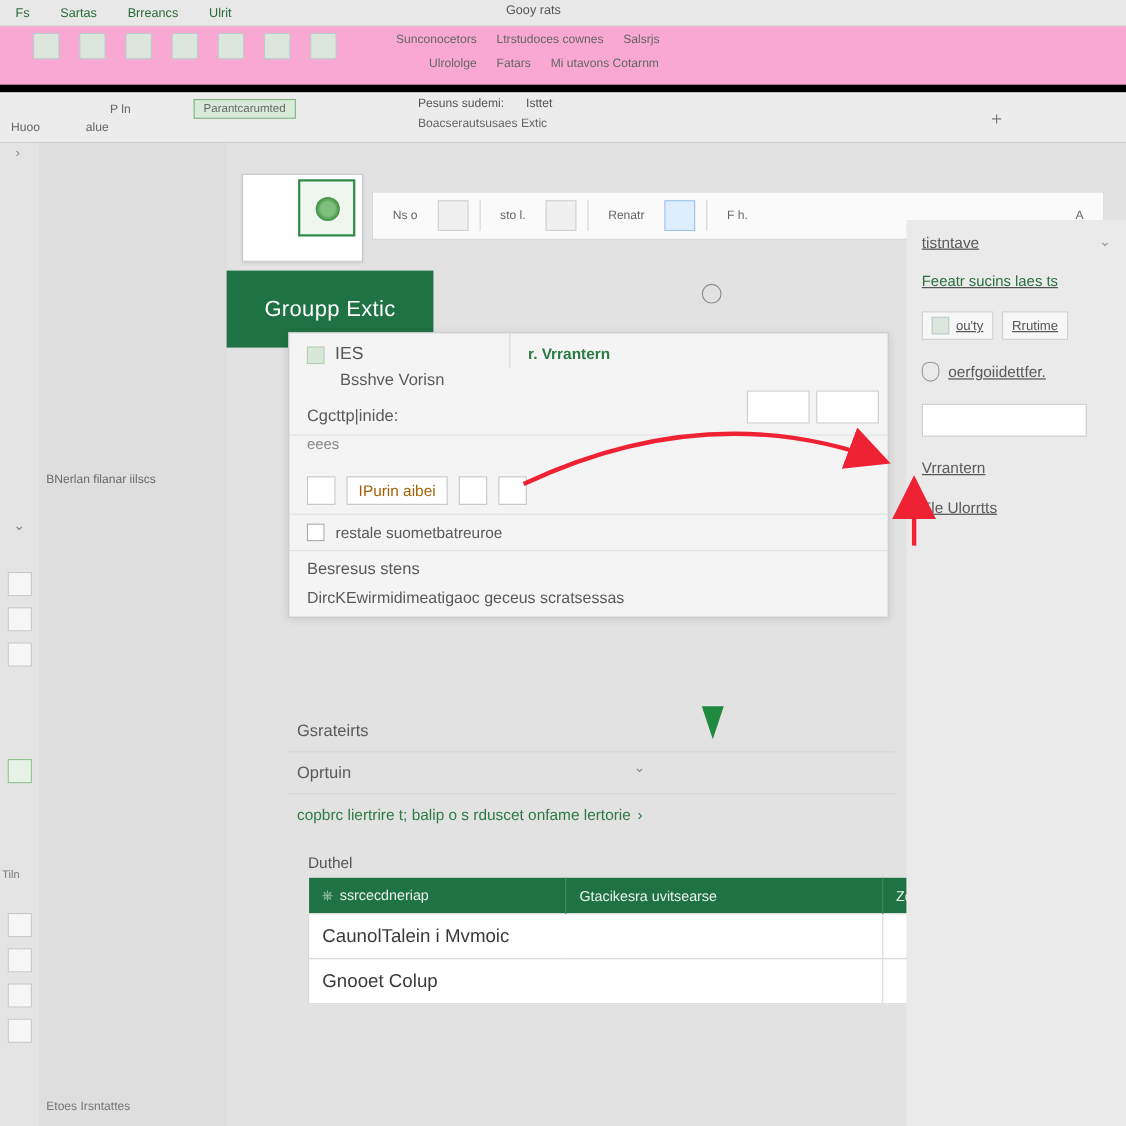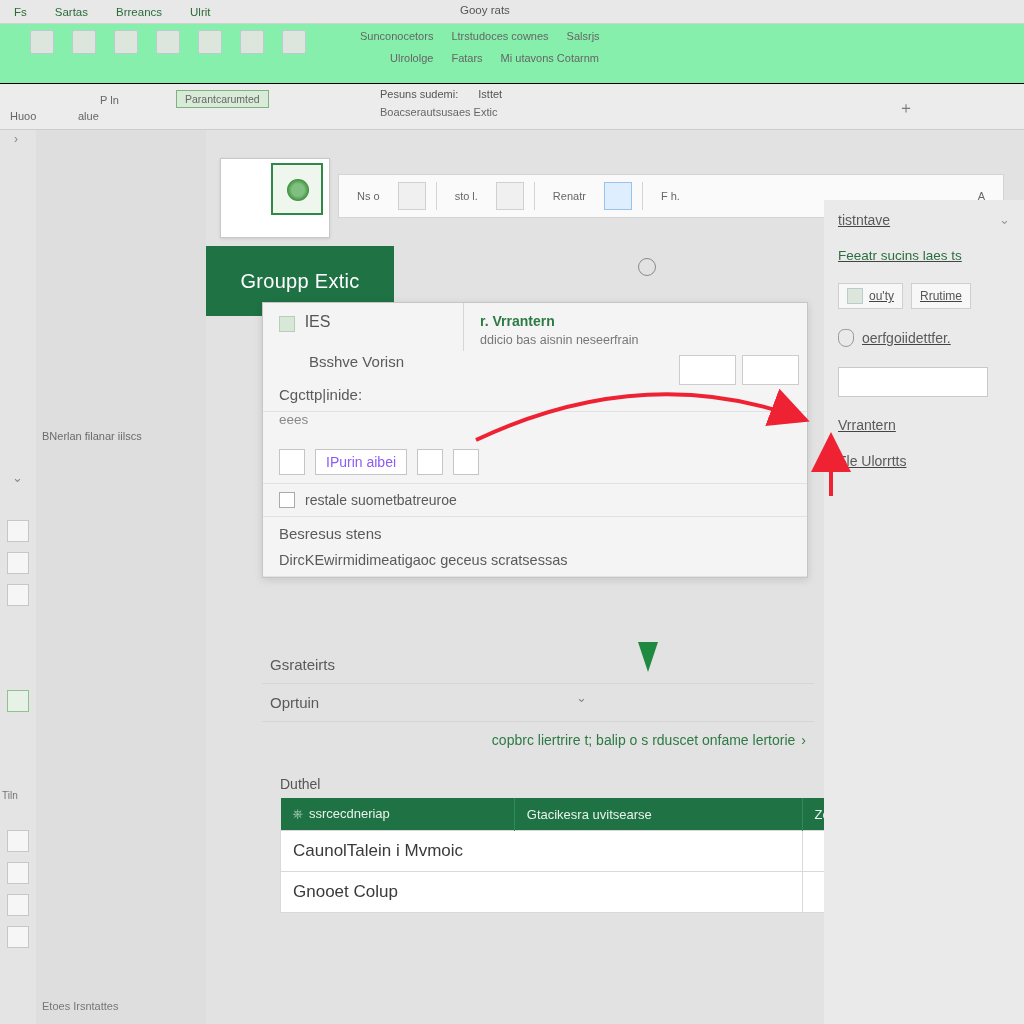"Sunconocetors" .ribbon-sub { background: #86efac -> #f9a8d4; border-bottom: 1px solid #000000 -> 7px solid #000000 }
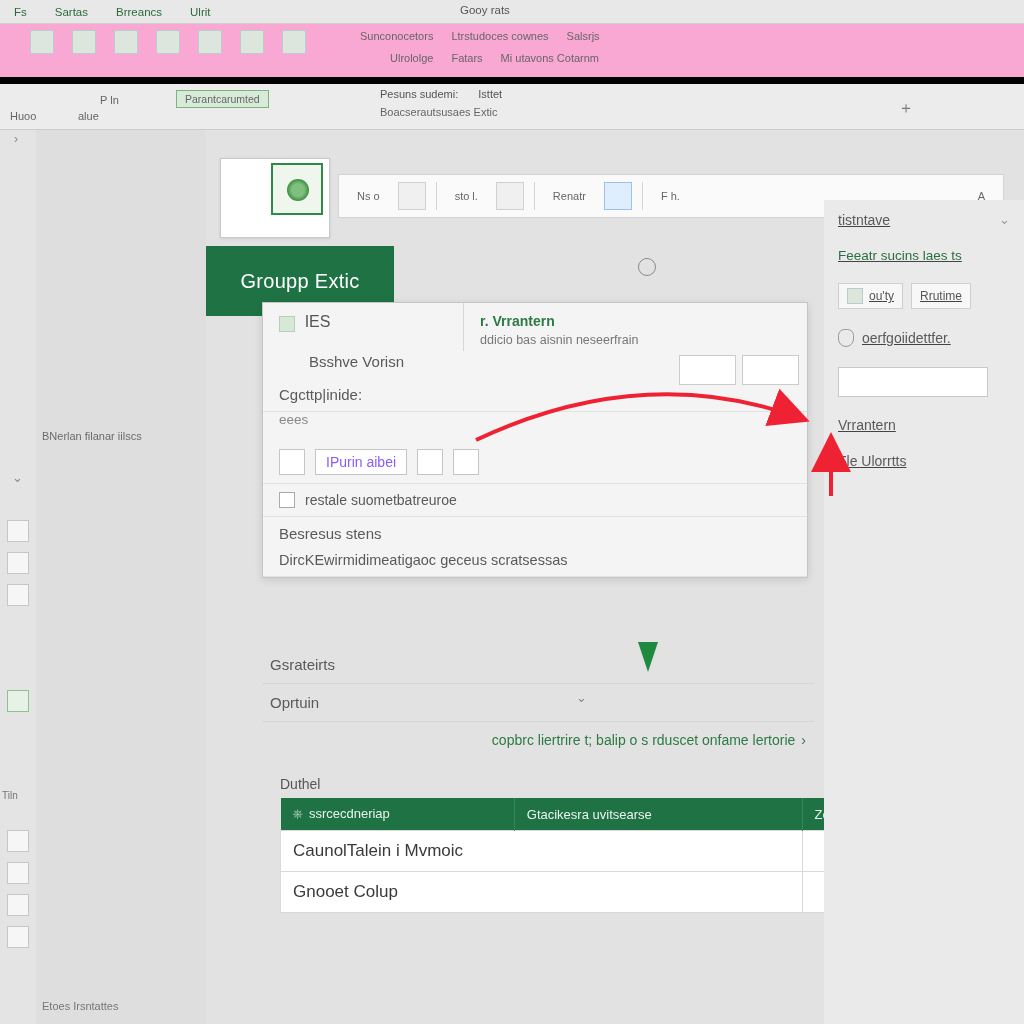"ddicio bas aisnin neseerfrain" div { html: <div>ddicio bas aisnin neseerfrain</div> -> none }
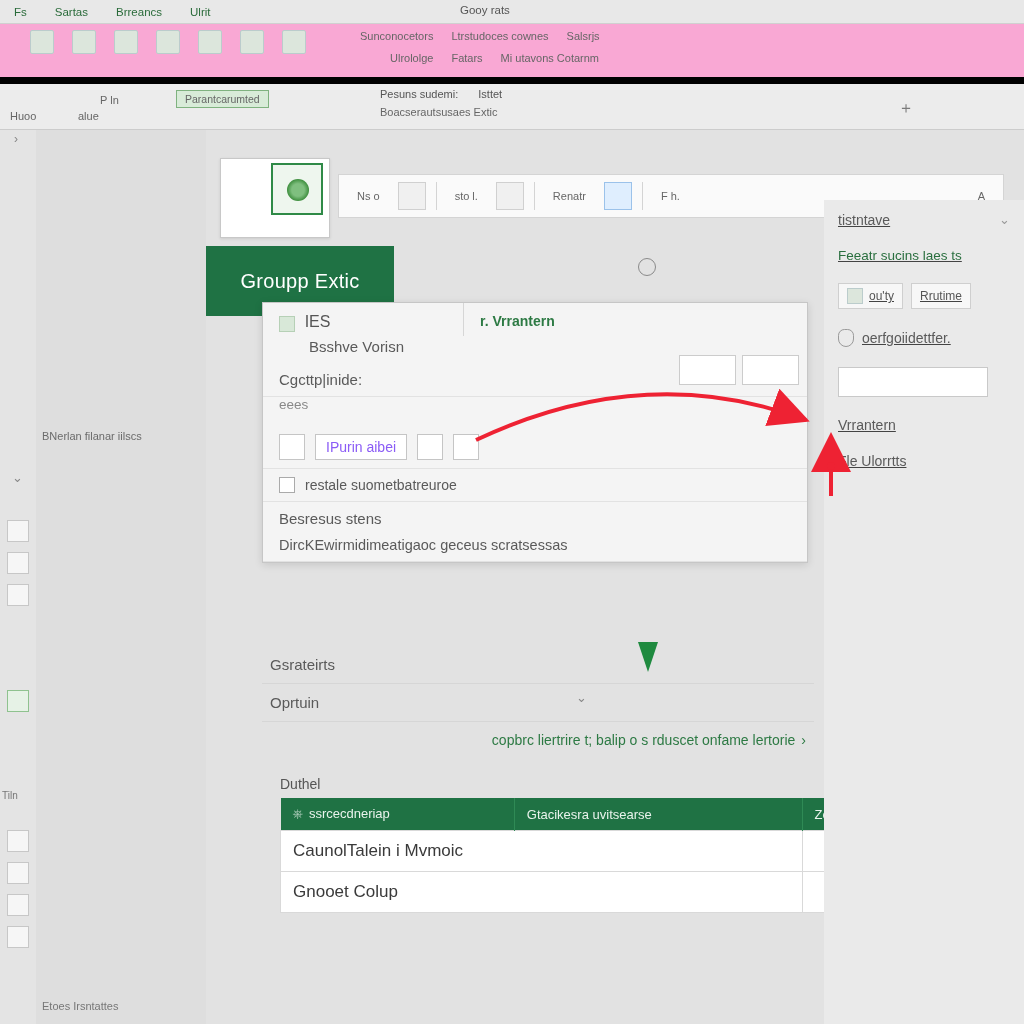"IPurin aibei" .dialog .input-chip { color: #8b5cf6 -> #a16207 }
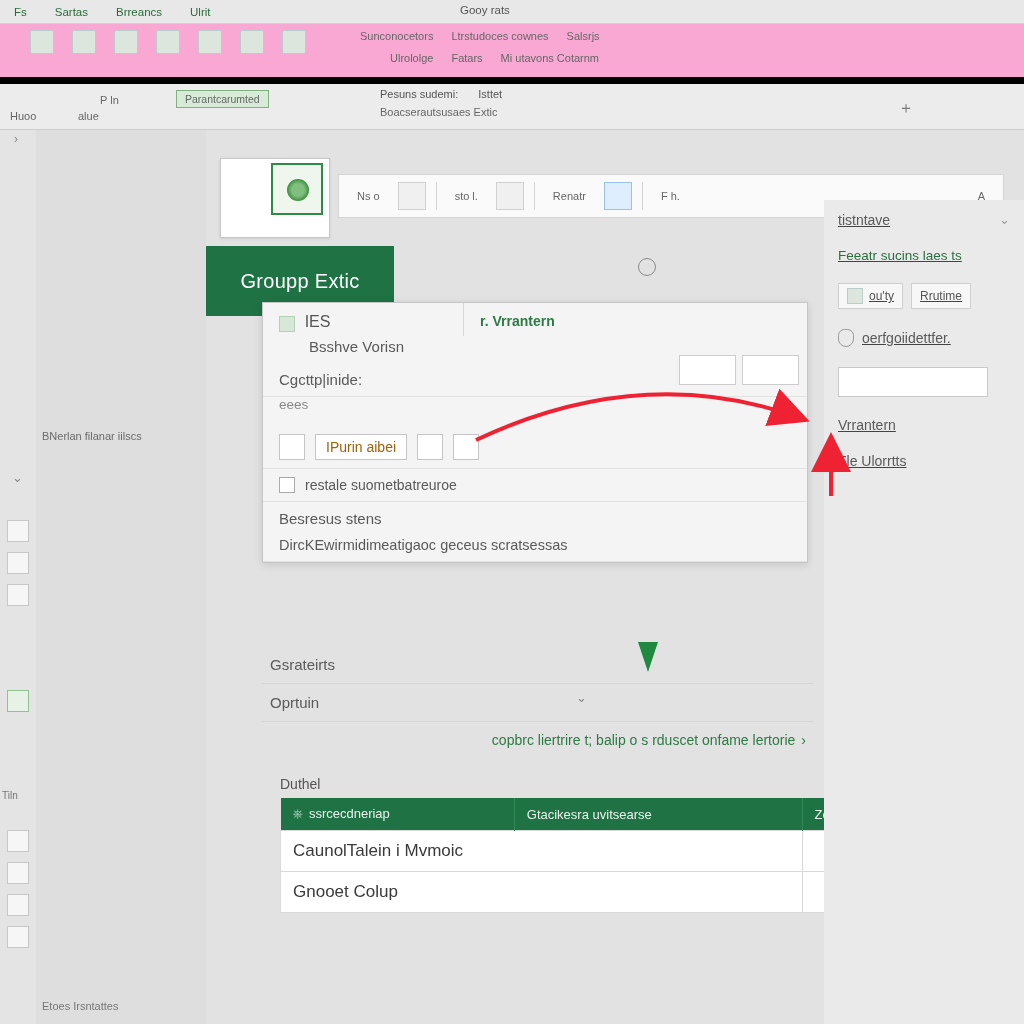"copbrc liertrire t; balip o" .lower-sec .green-link { justify-content: flex-end -> none }
